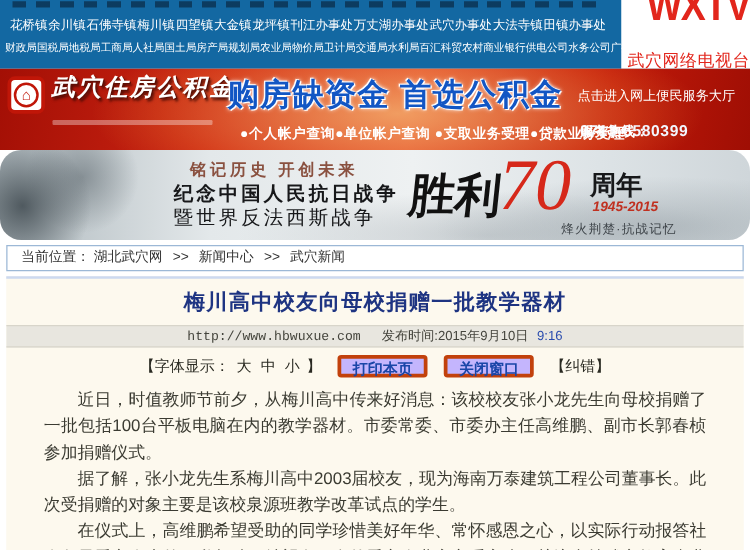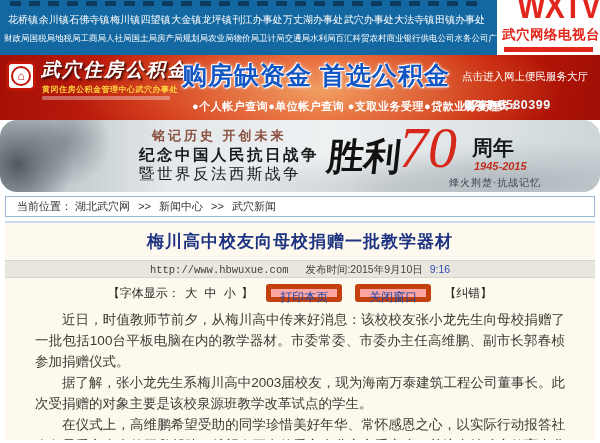"武穴网络电视台" .wxtv-name { font-weight: bold -> normal; margin-top: 2px -> 16px }
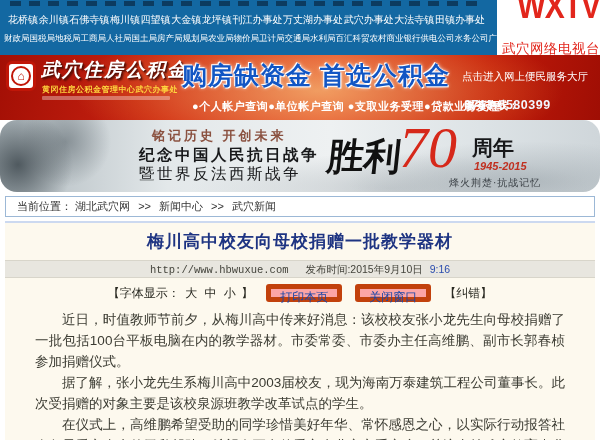"黄冈住房公积金管理中心武穴办事处" div.fund-brand-sub { html: <div>黄冈住房公积金管理中心武穴办事处</div> -> none }
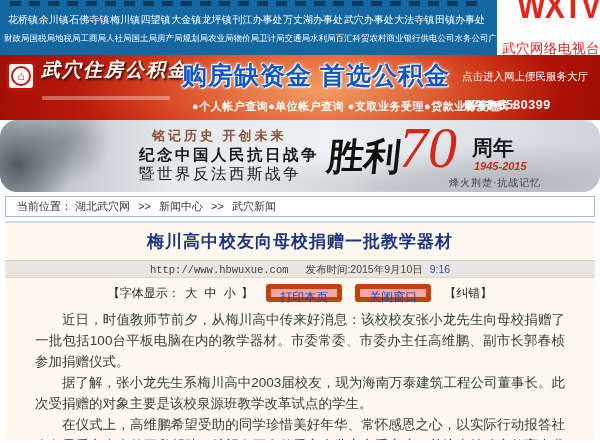"打印本页" .tb-btn { background: #fca5a5 -> #c4b5fd; border: 5px solid #c2410c -> 3px solid #c2410c; font-weight: none -> bold }
